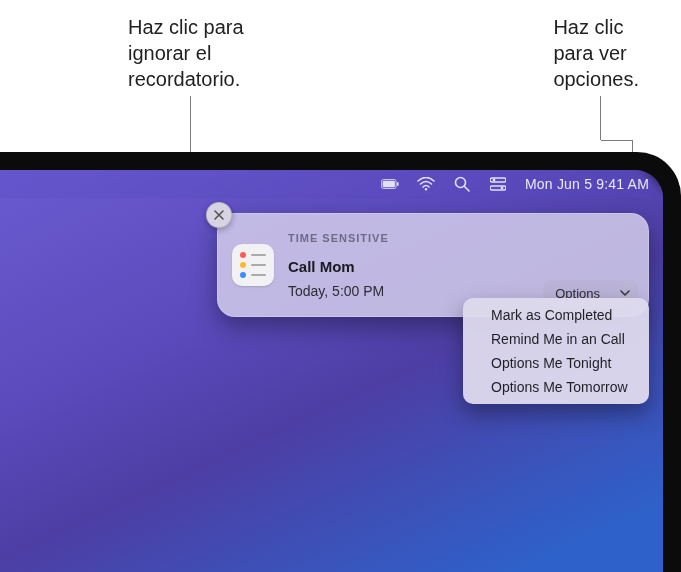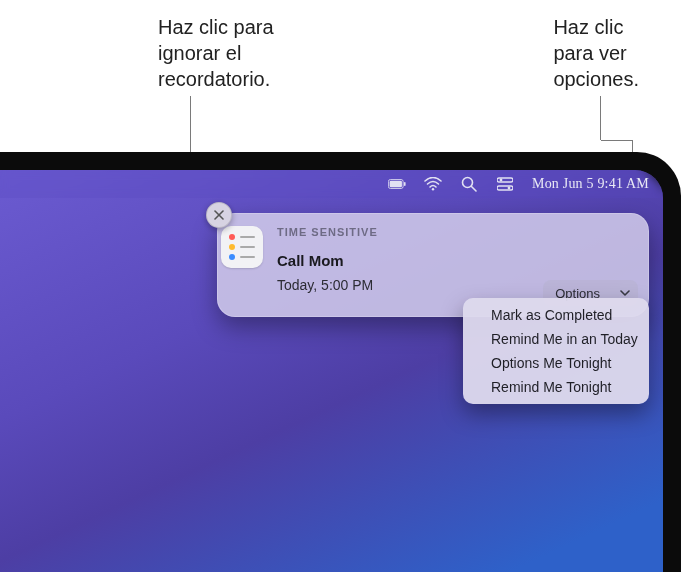"Haz clic para" .callout.left { margin-left: 30px -> none }
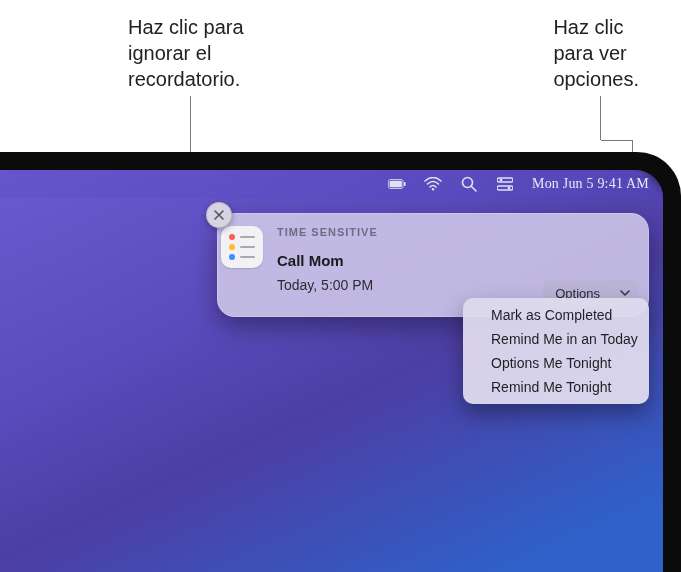"Mon Jun 5 9:41 AM" .menu-text { font-family: Liberation Serif, serif -> none }
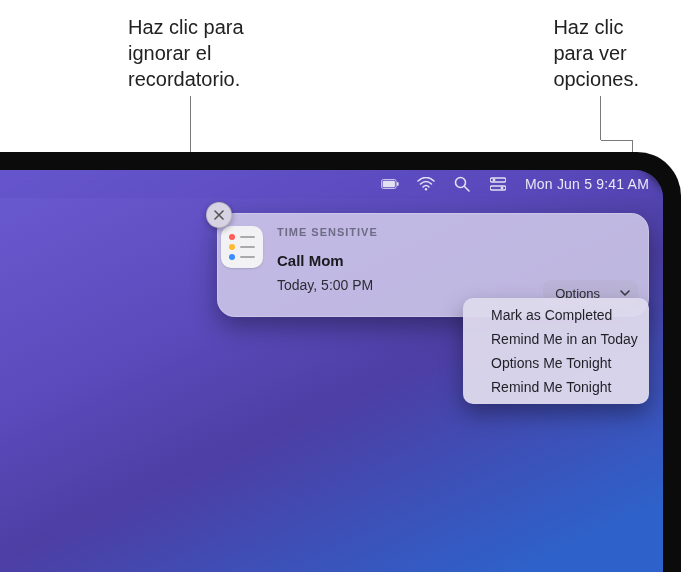"TIME SENSITIVE" .notification { align-items: flex-start -> center; padding: 12px 3px -> 12px 14px }
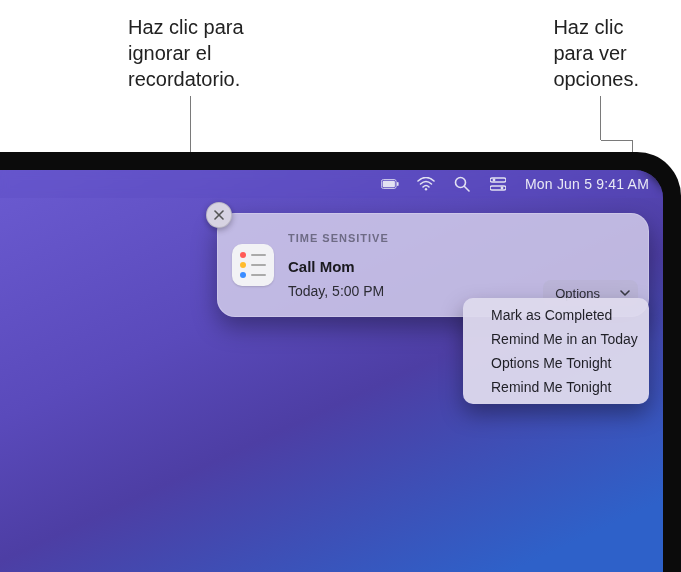"Remind Me in an Today" div.dropdown-item { text: Today -> Call }
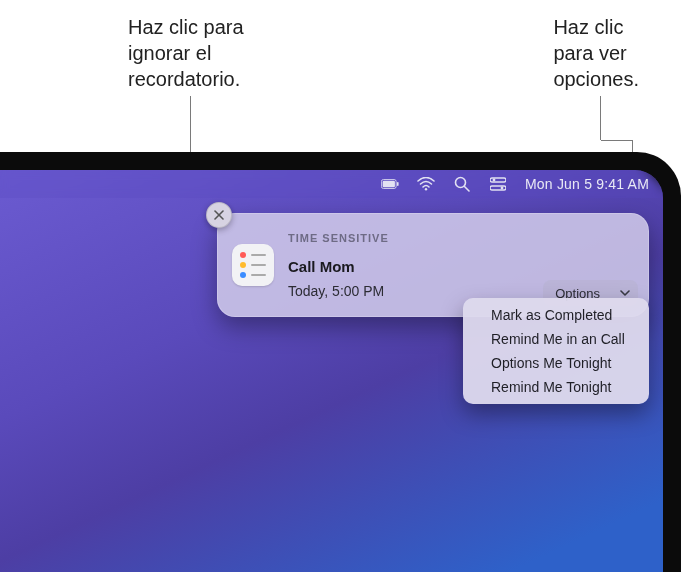"Remind Me Tonight" div.dropdown-item { text: Remind Me Tonight -> Options Me Tomorrow }
